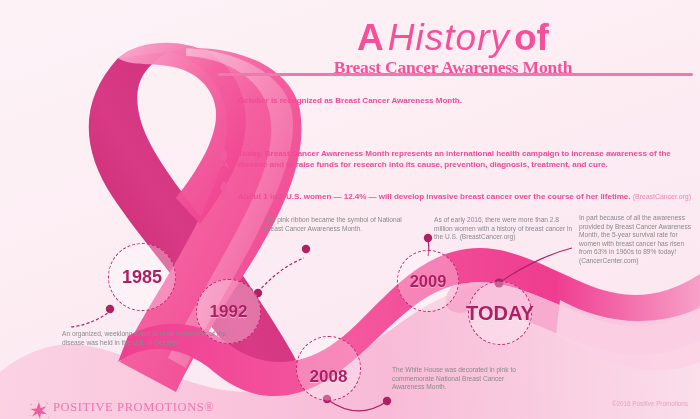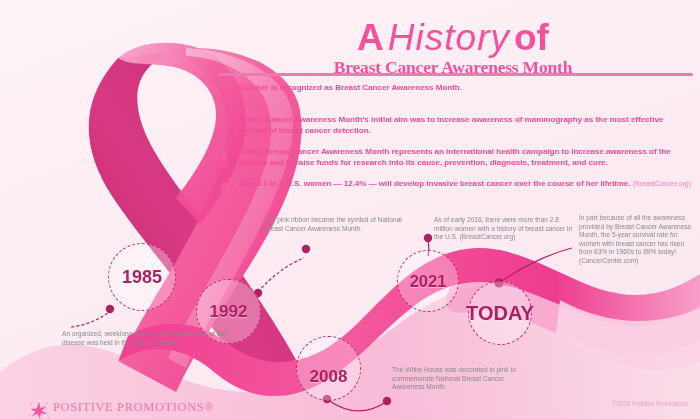"October is recognized as Breast" .bullet { align-items: flex-start -> flex-end }
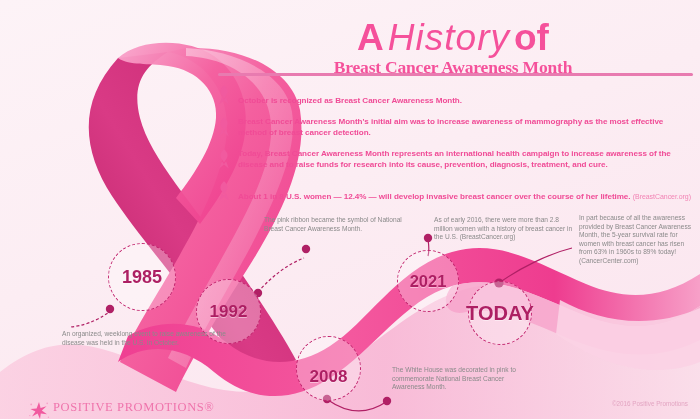"Breast Cancer Awareness Month's initial" span.btxt { html: <span><span>Breast Cancer Awareness Month's initial aim was to increase awareness of mammography as the most effective method of breast cancer detection.</span> <span></span></span> -> none }
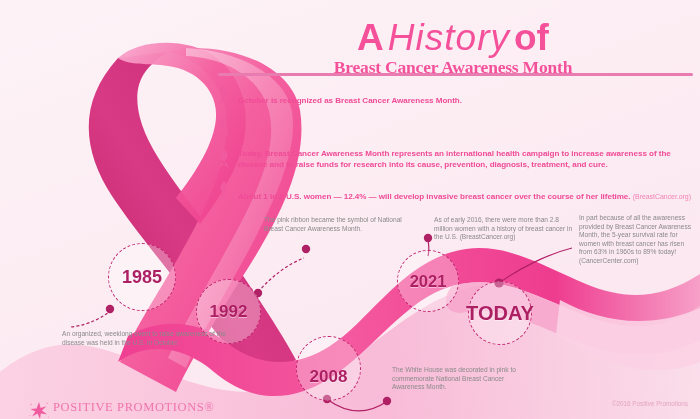"2021" span { text: 2021 -> 2009 }
